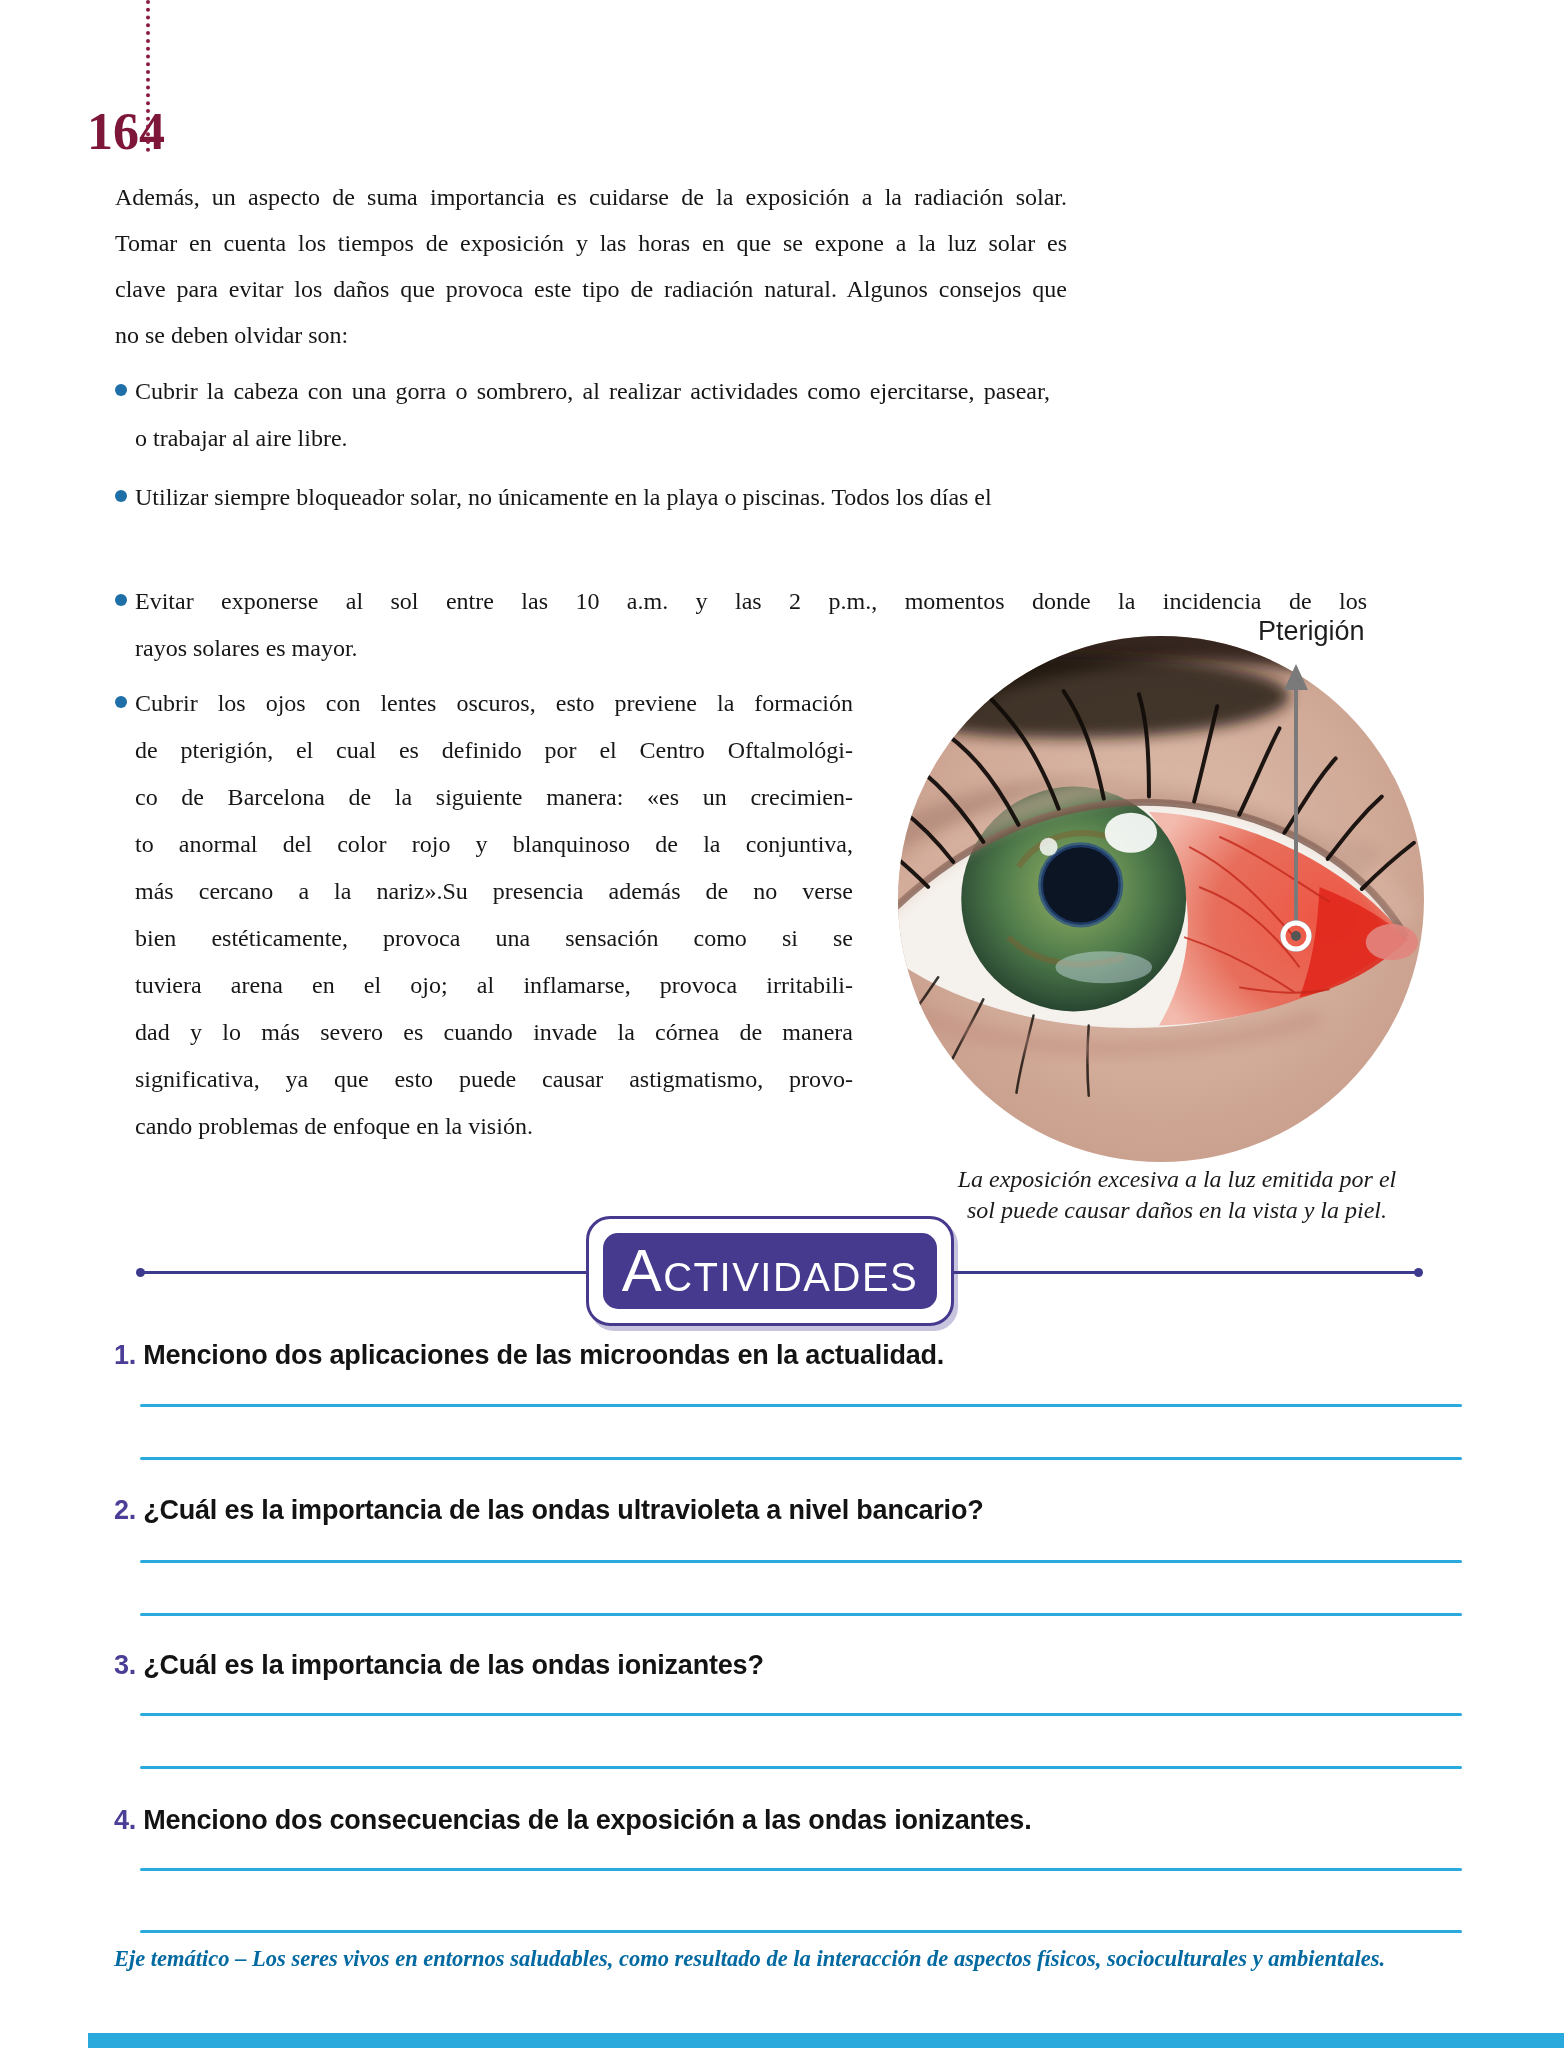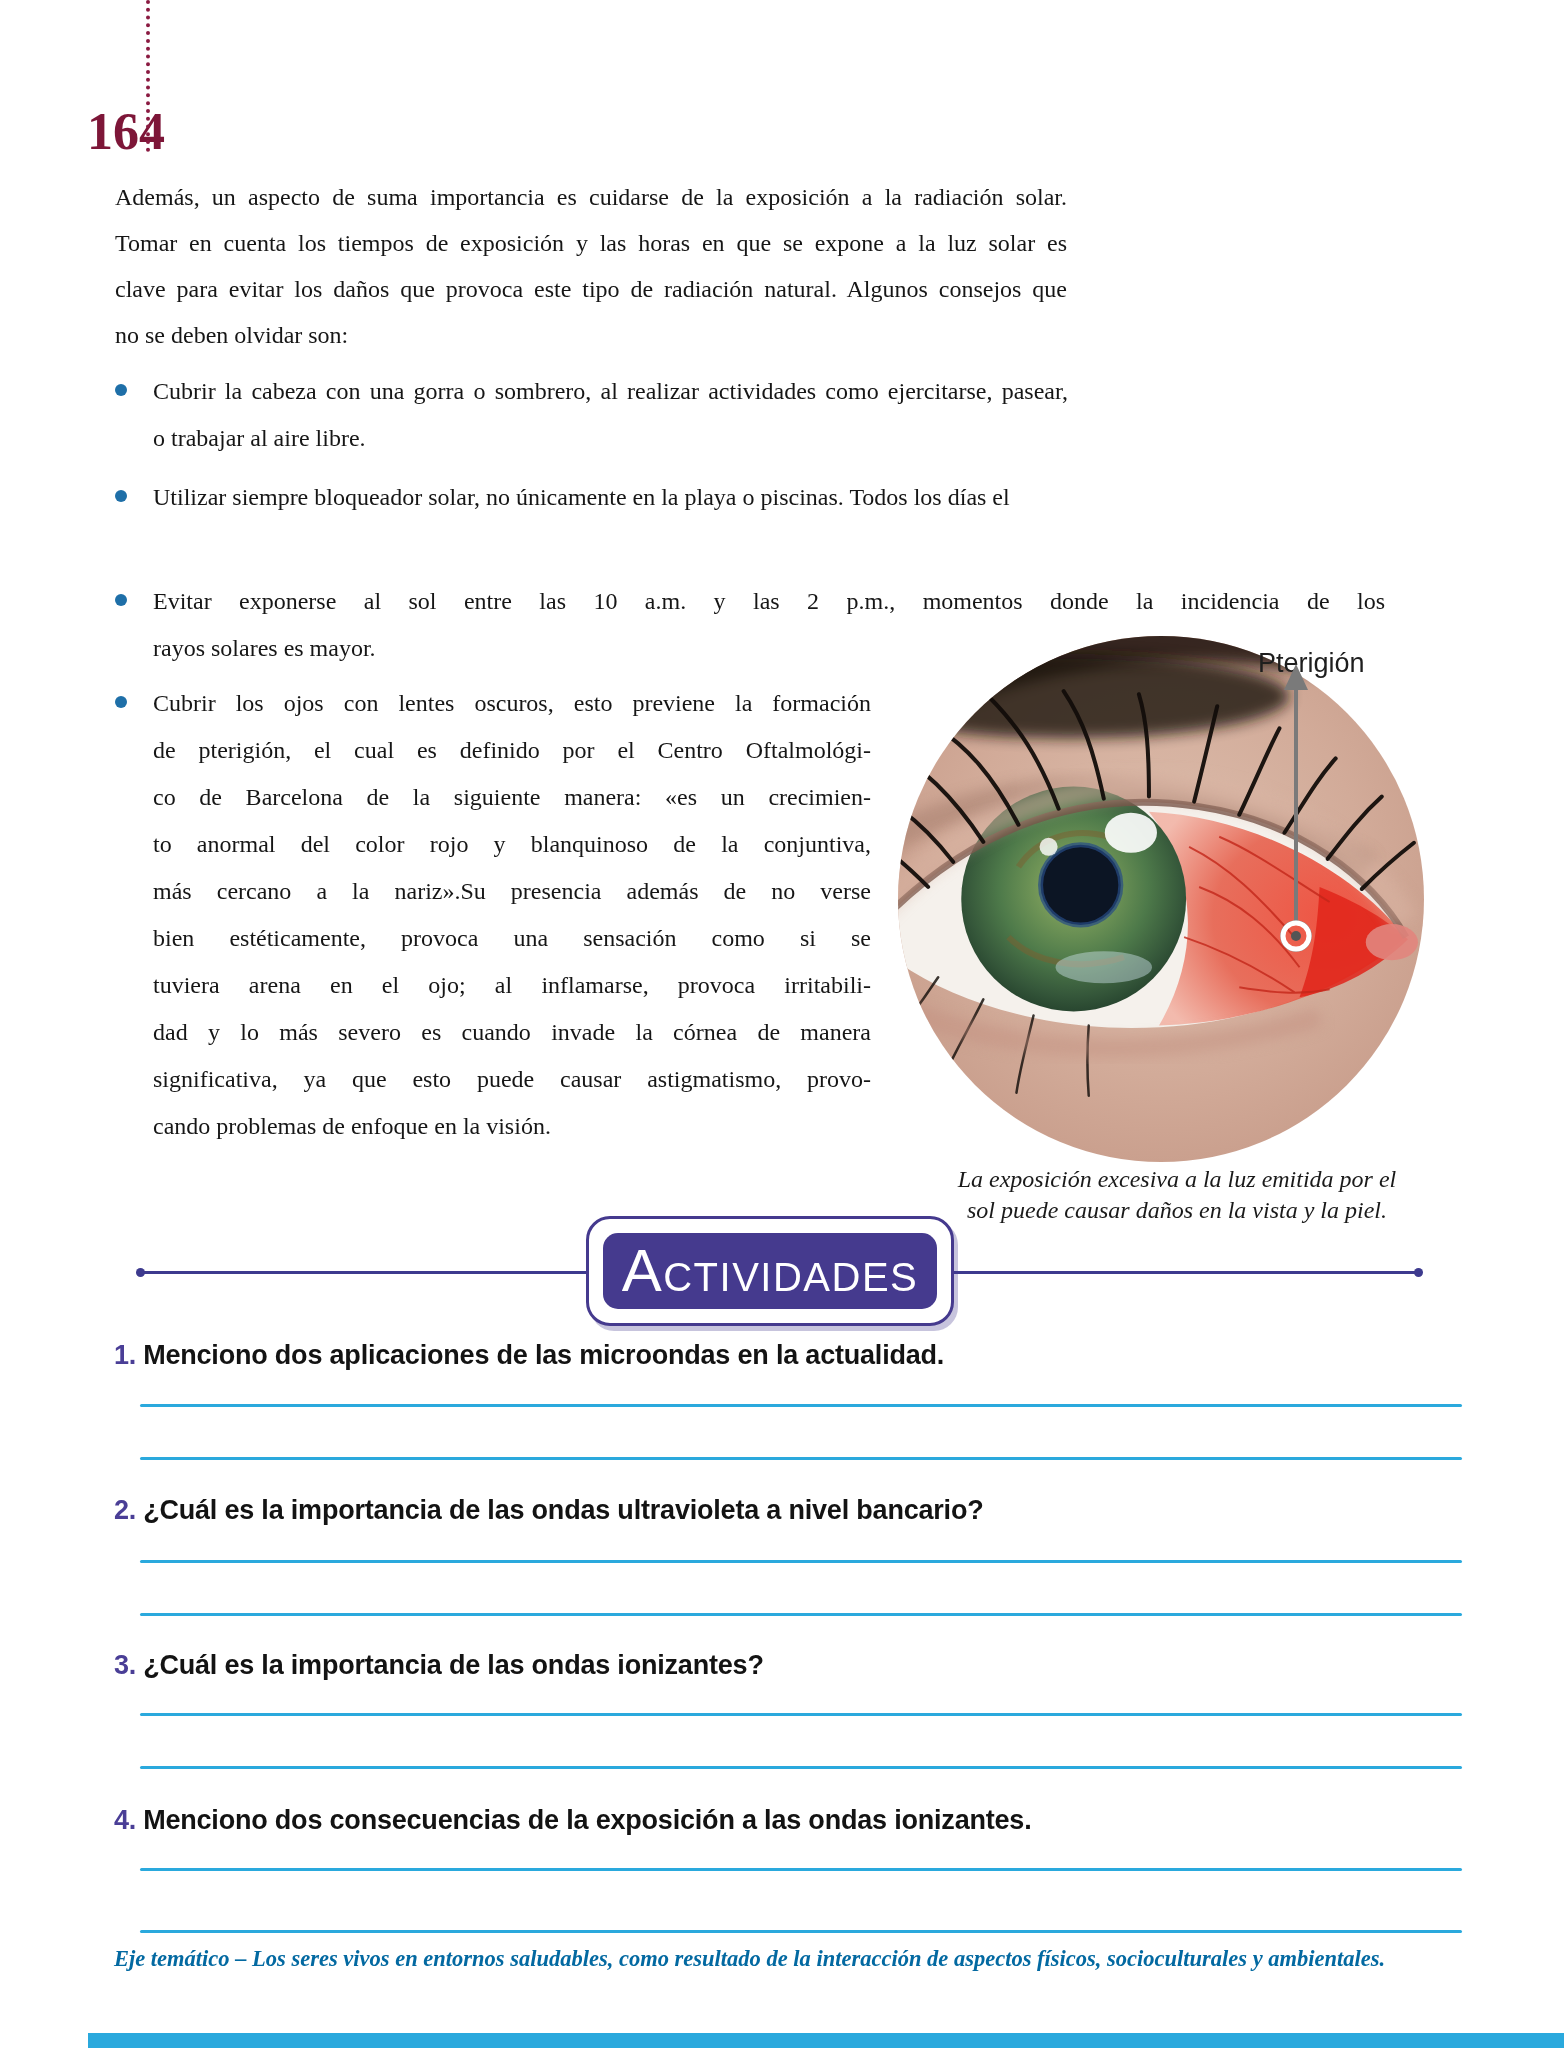"Cubrir la cabeza con una" .btext { margin-left: 26px -> 8px }
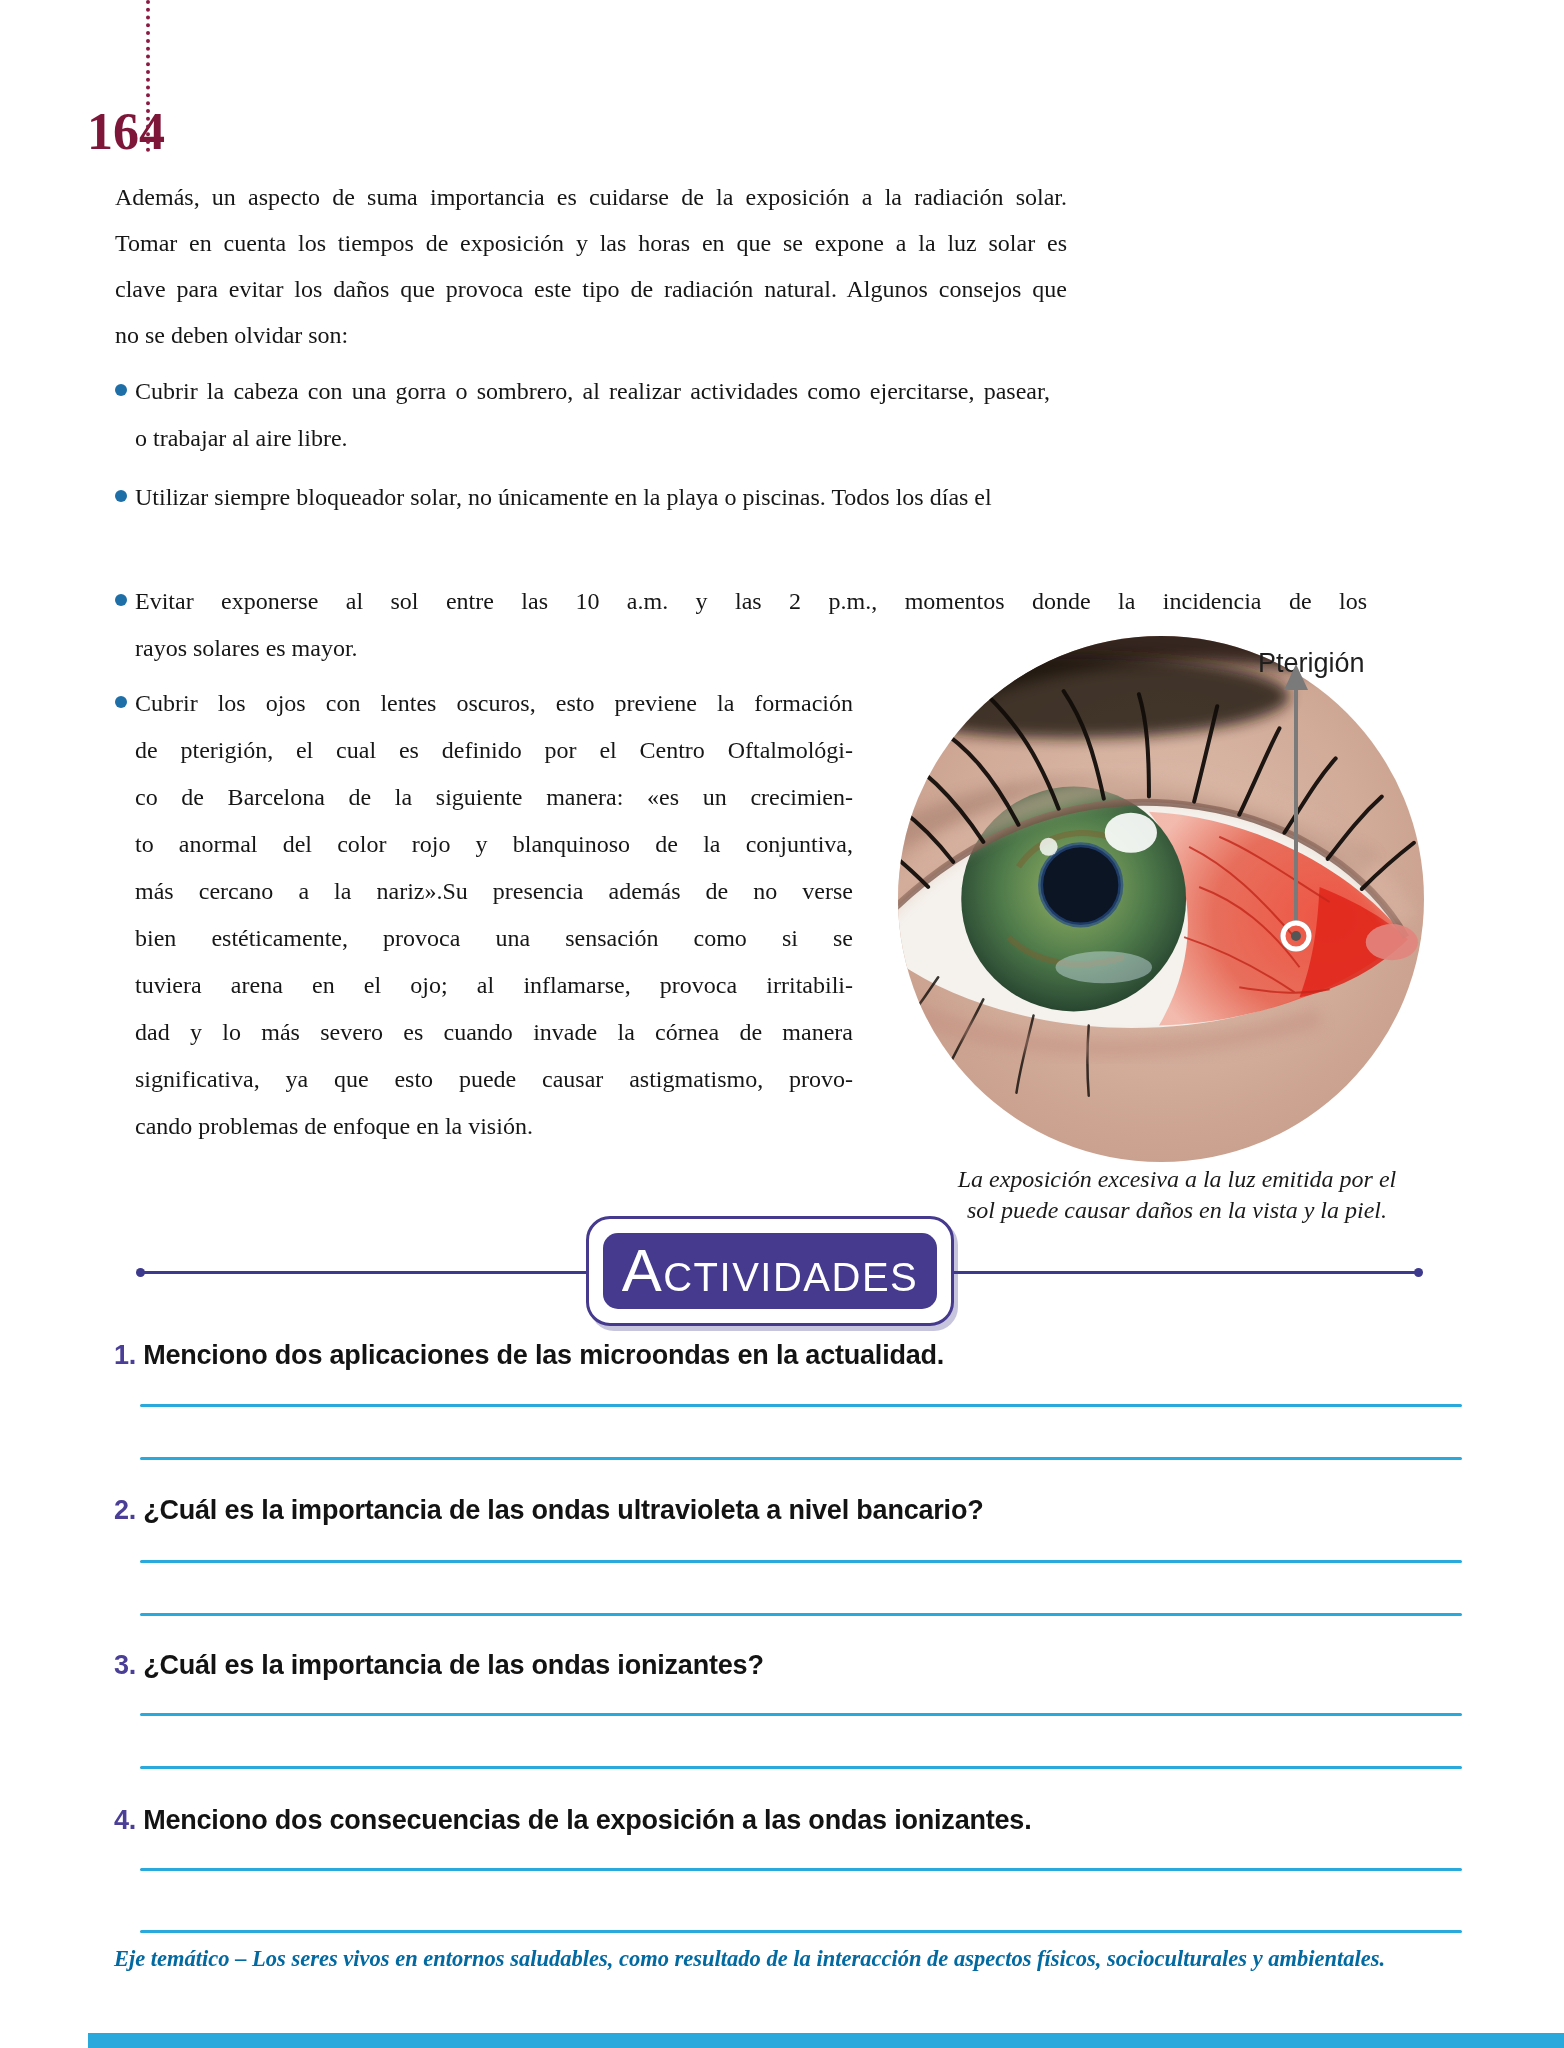"Pterigión" .pt-label { top: 648px -> 616px }
